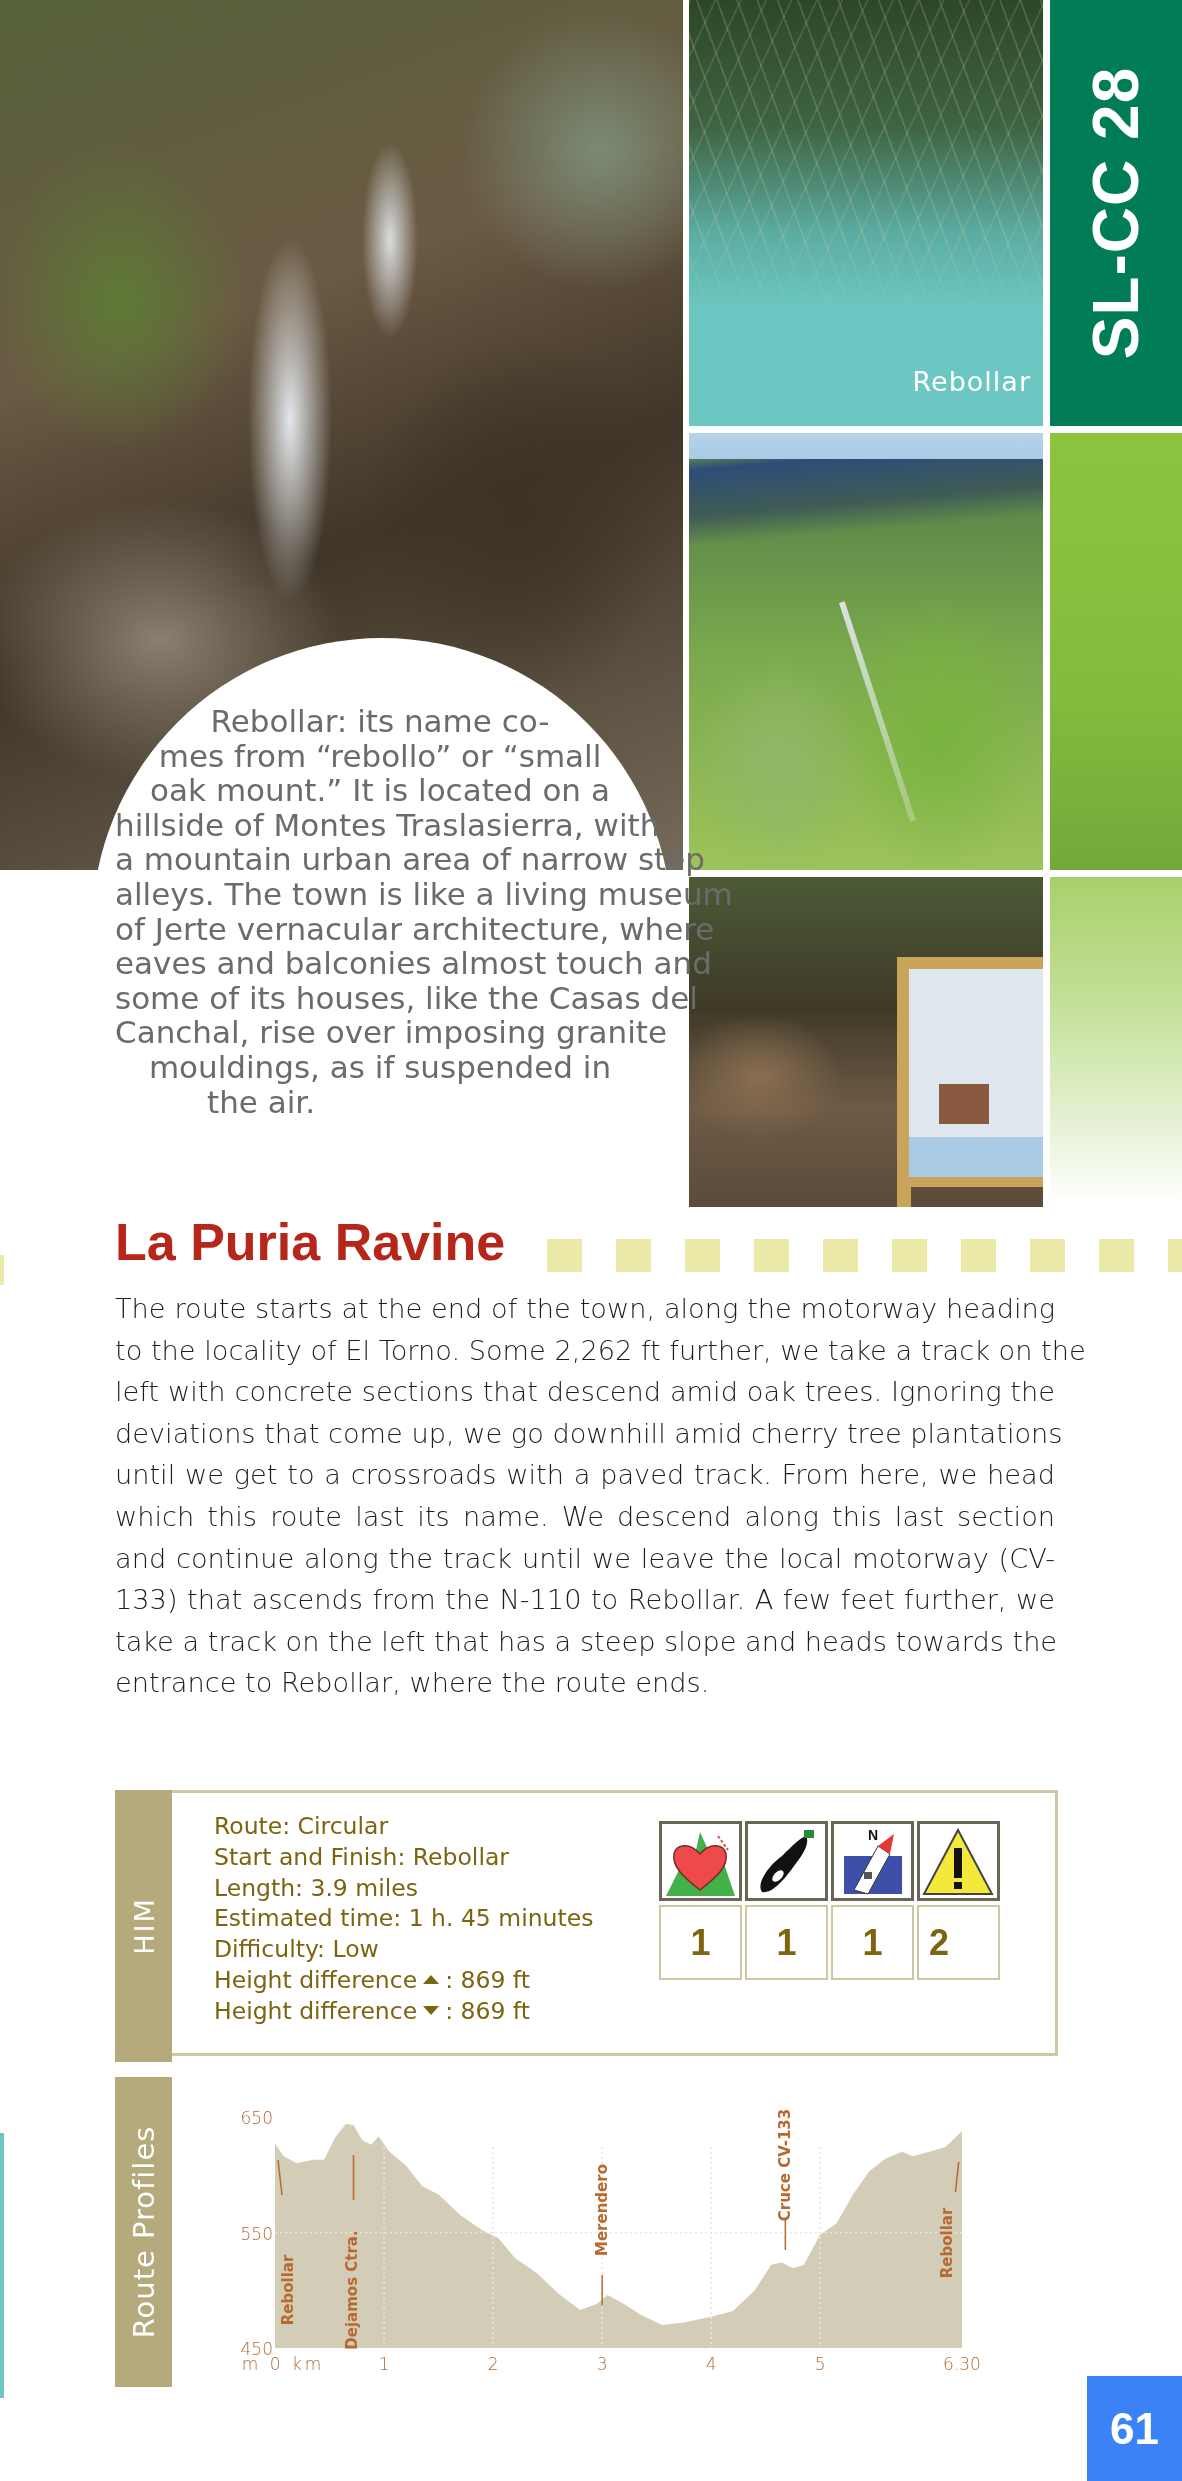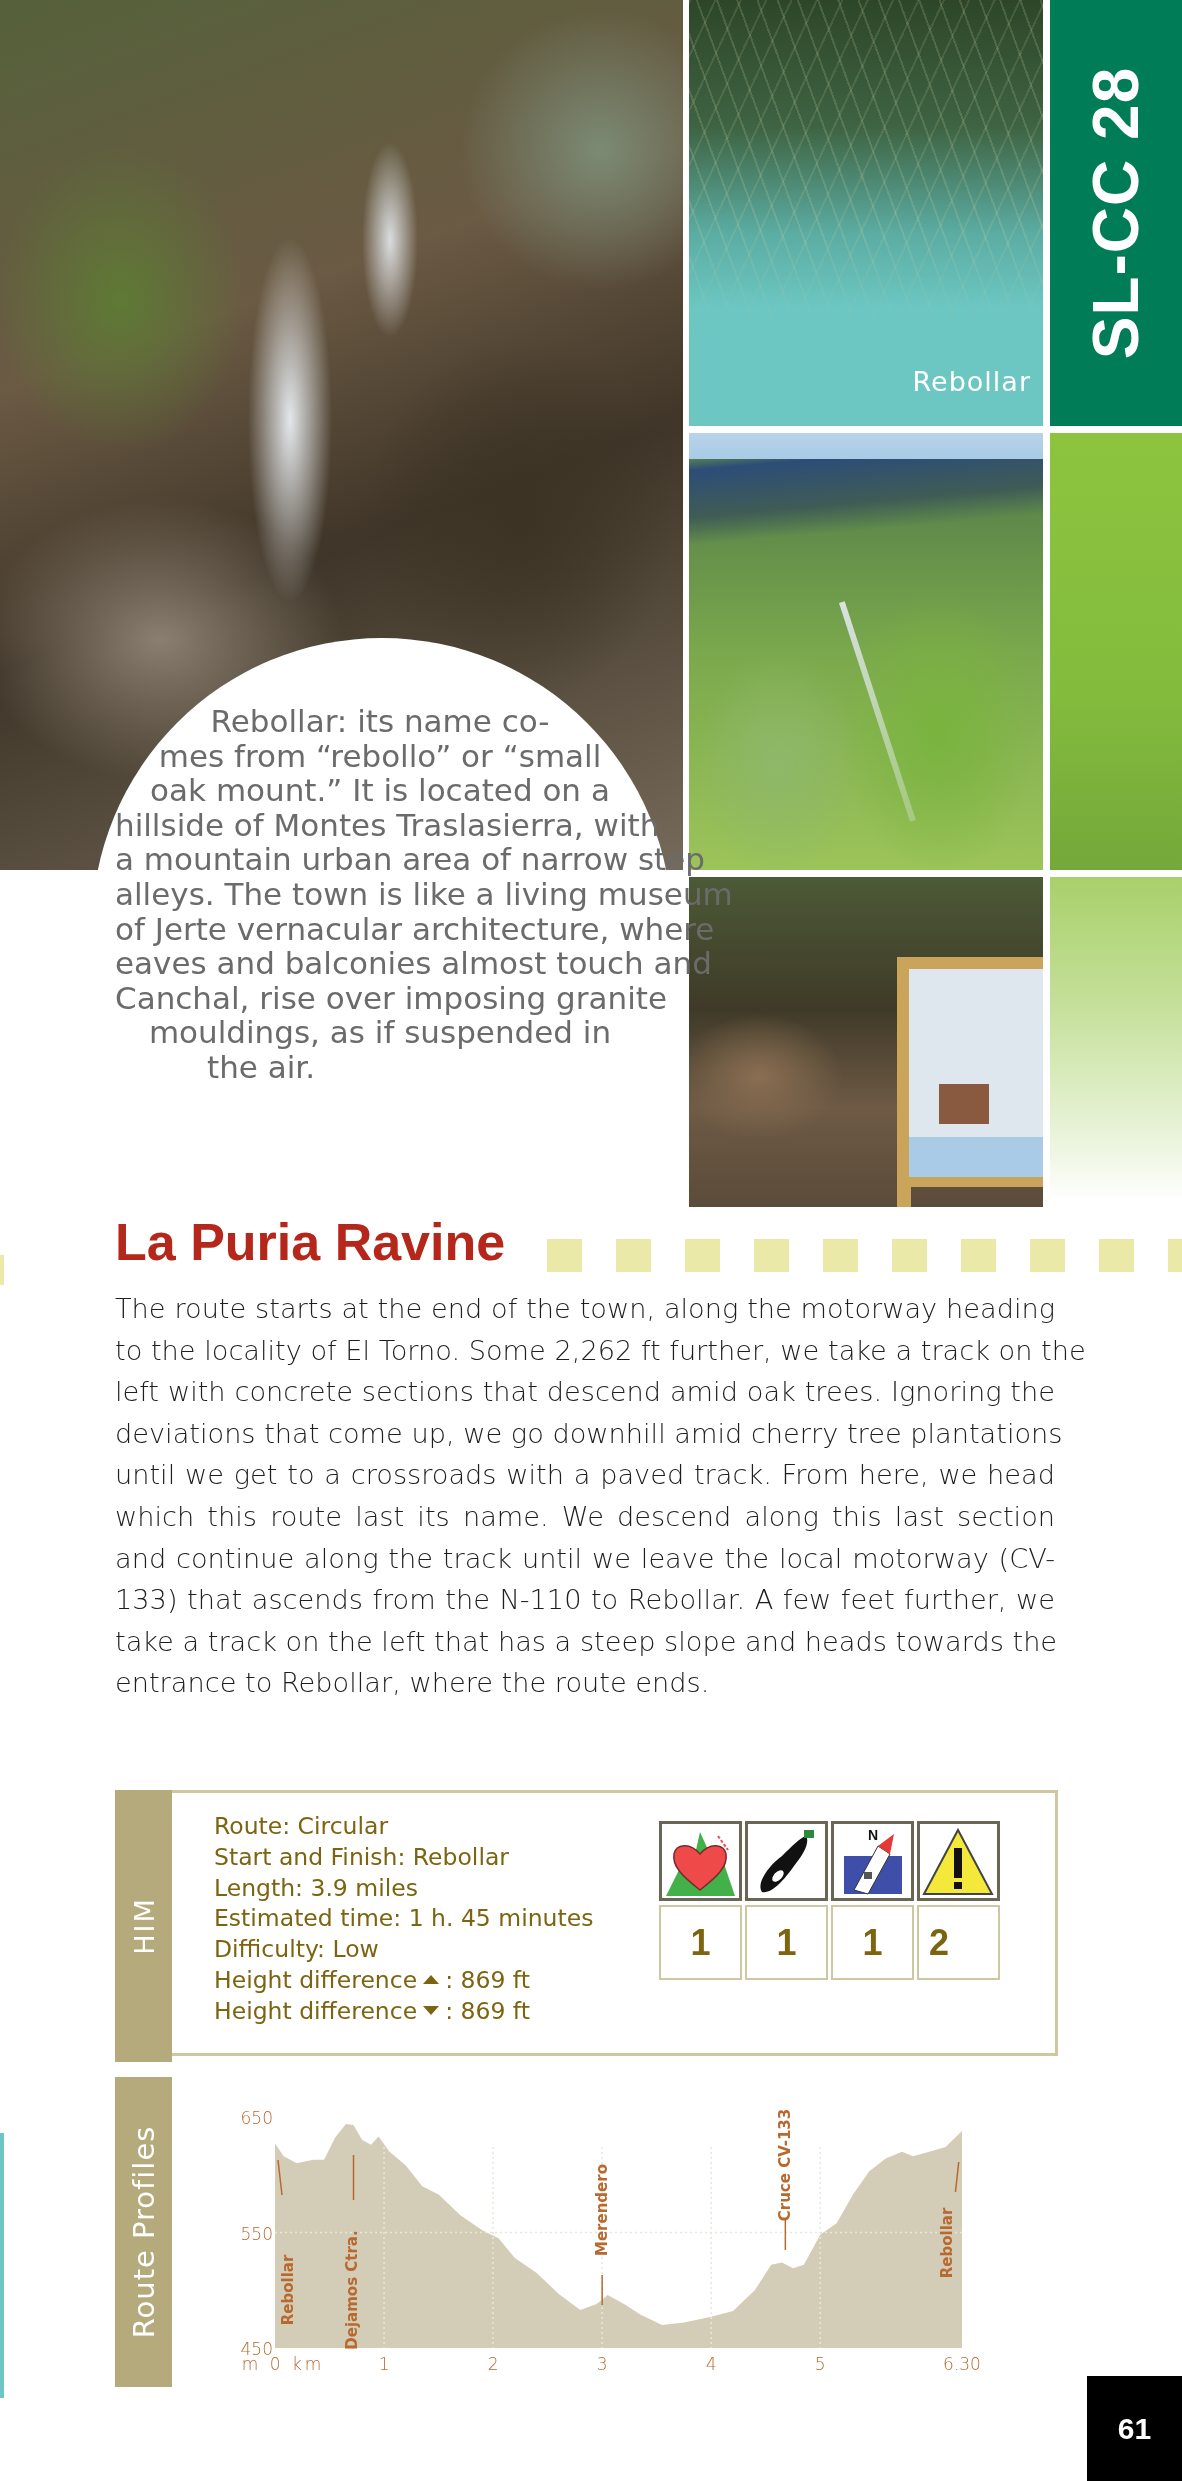"some of its houses, like" span.line { html: none -> <span>some of its houses, like the Casas del</span> }
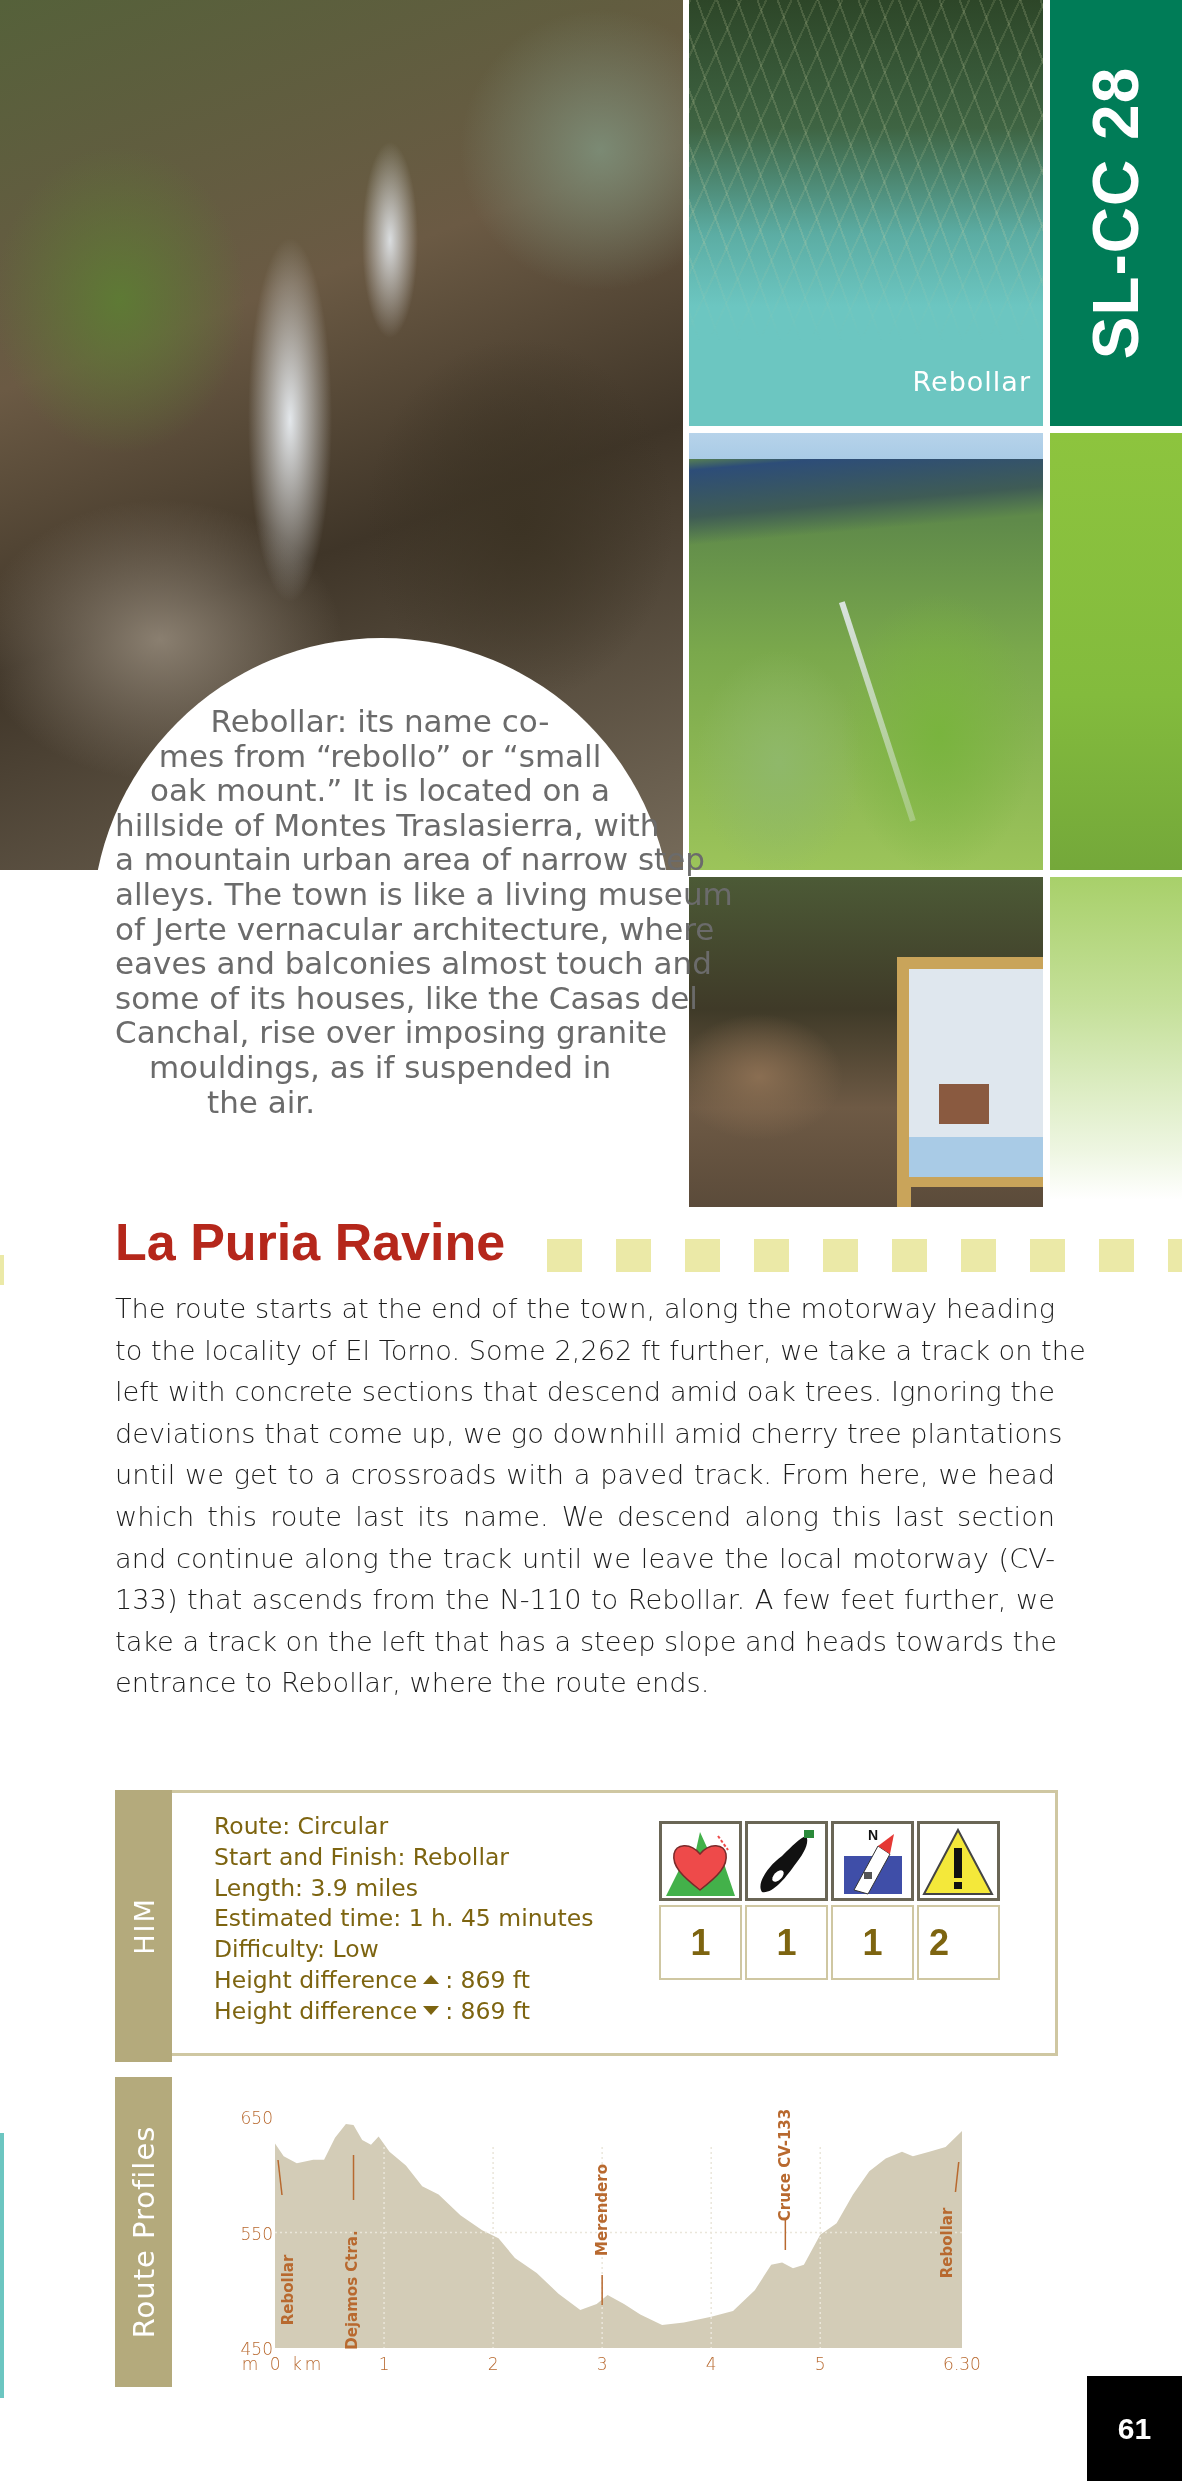"61" #page-number { background: #000000 -> #3b82f6; font-size: 30px -> 44px }
